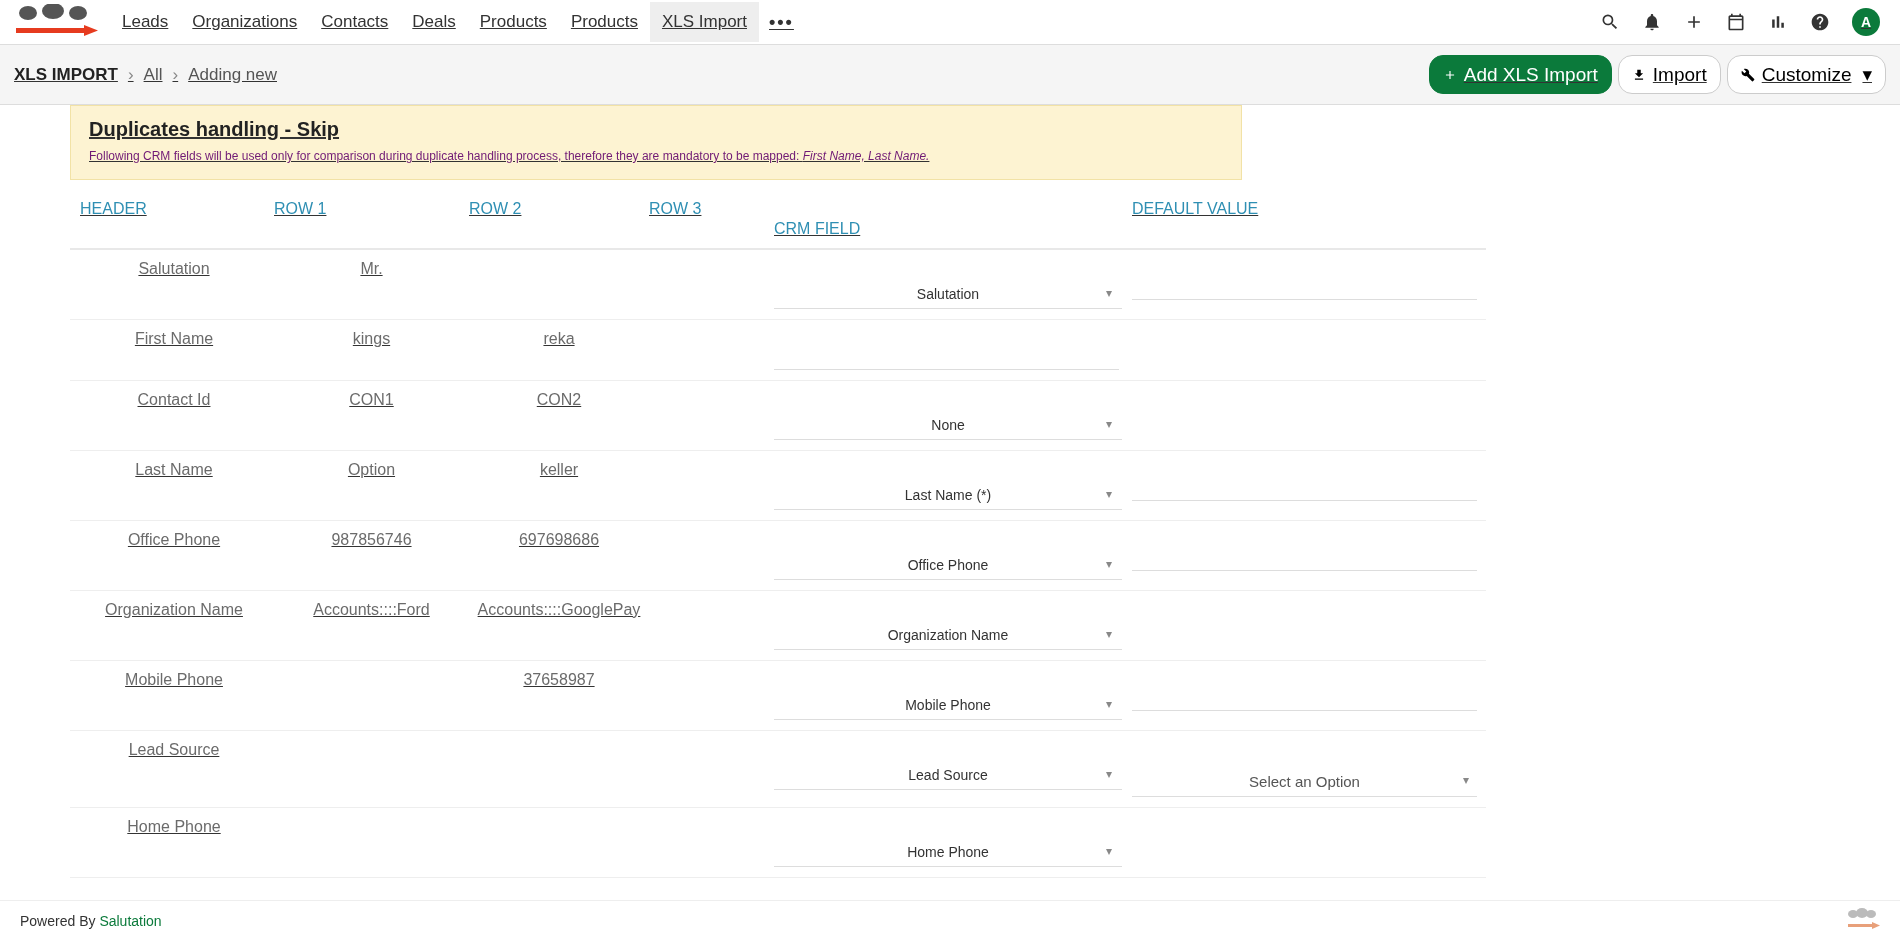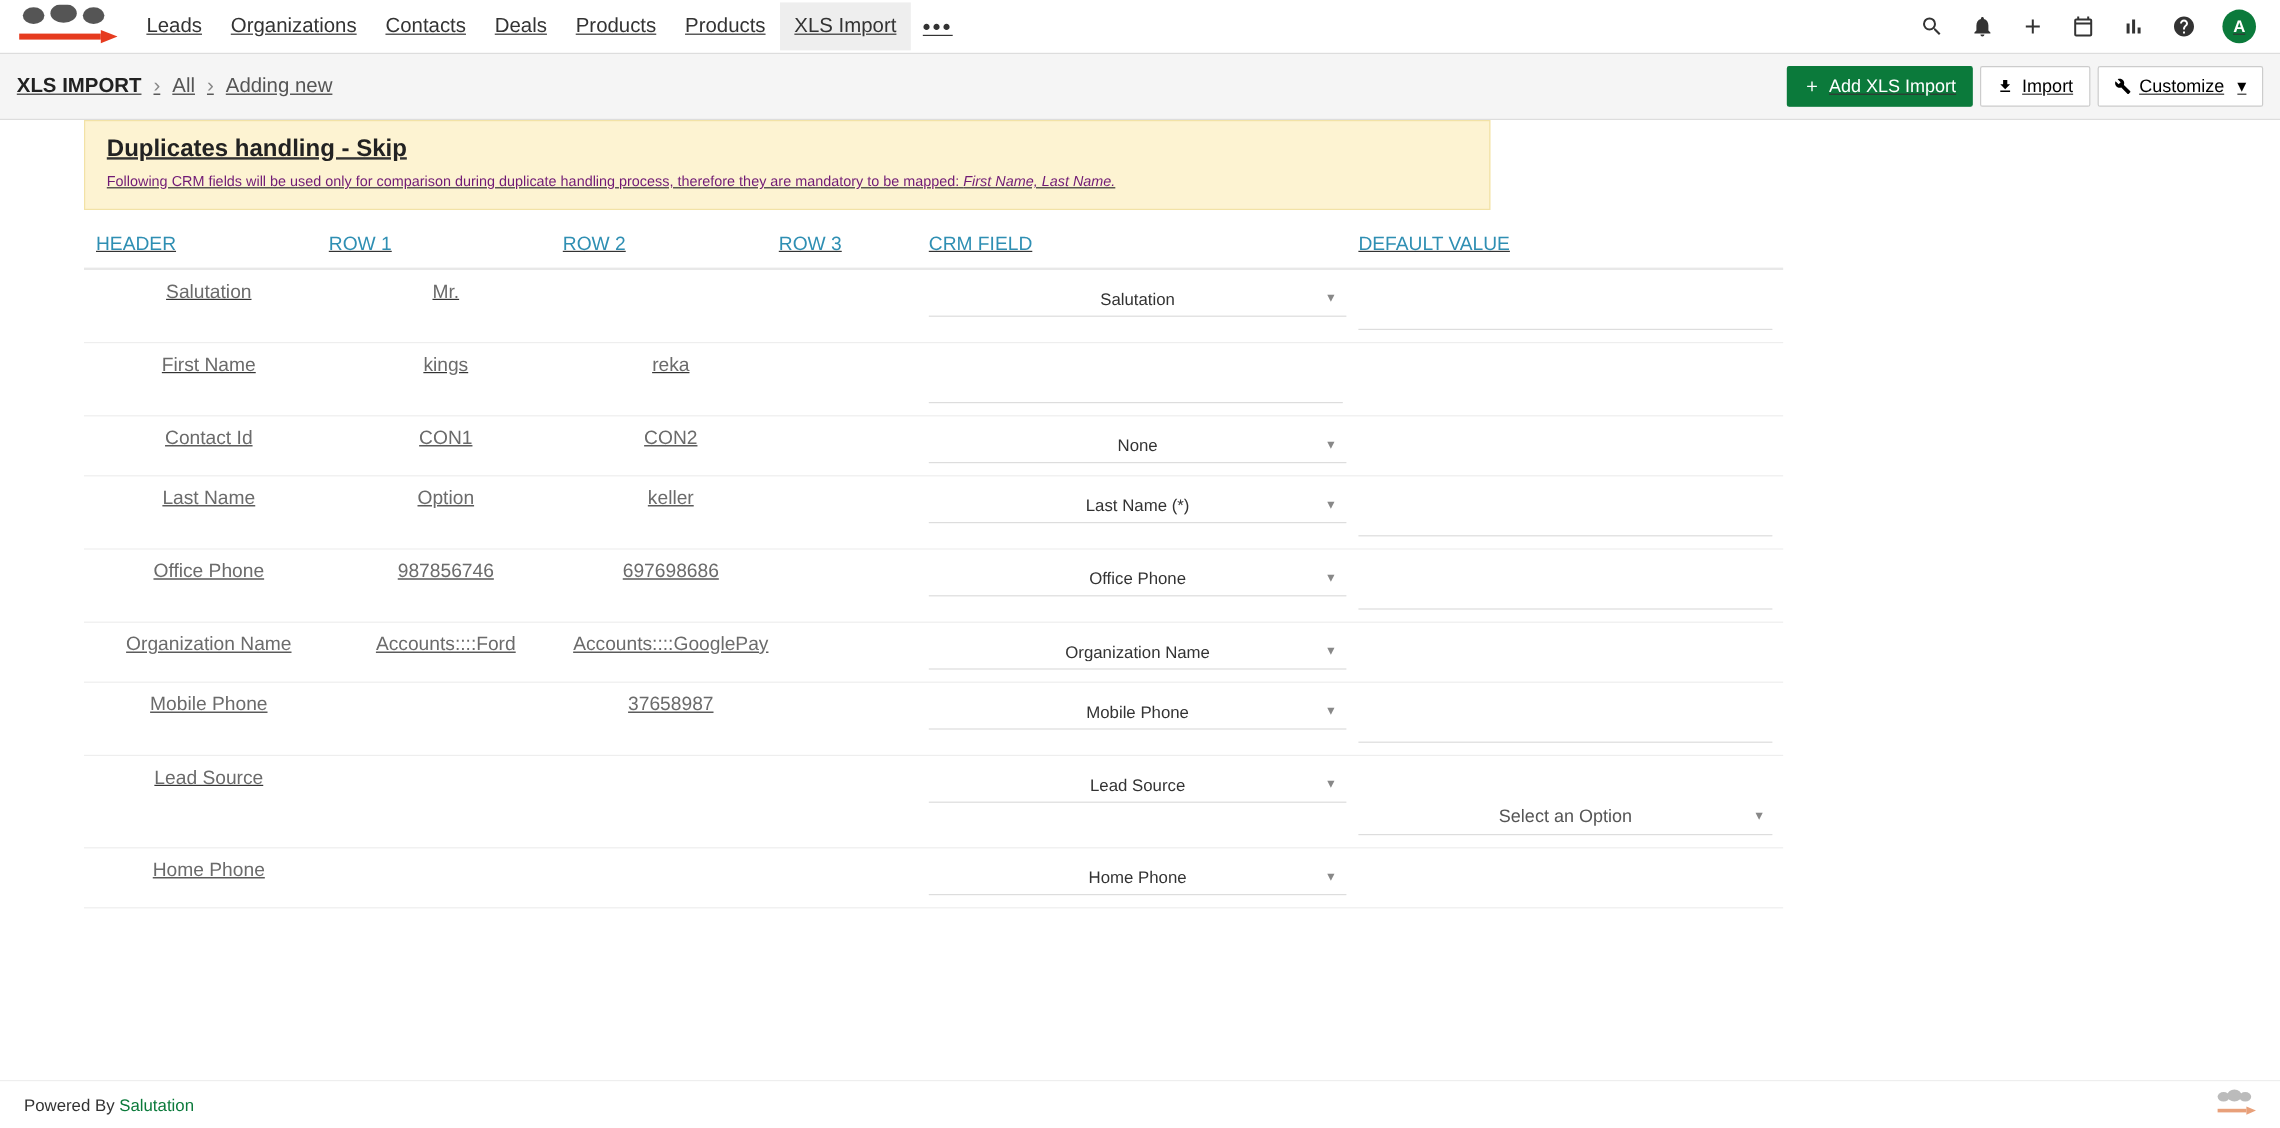"Add XLS Import" .btn { border-radius: 2px -> 14px; font-size: 15px -> 19px }
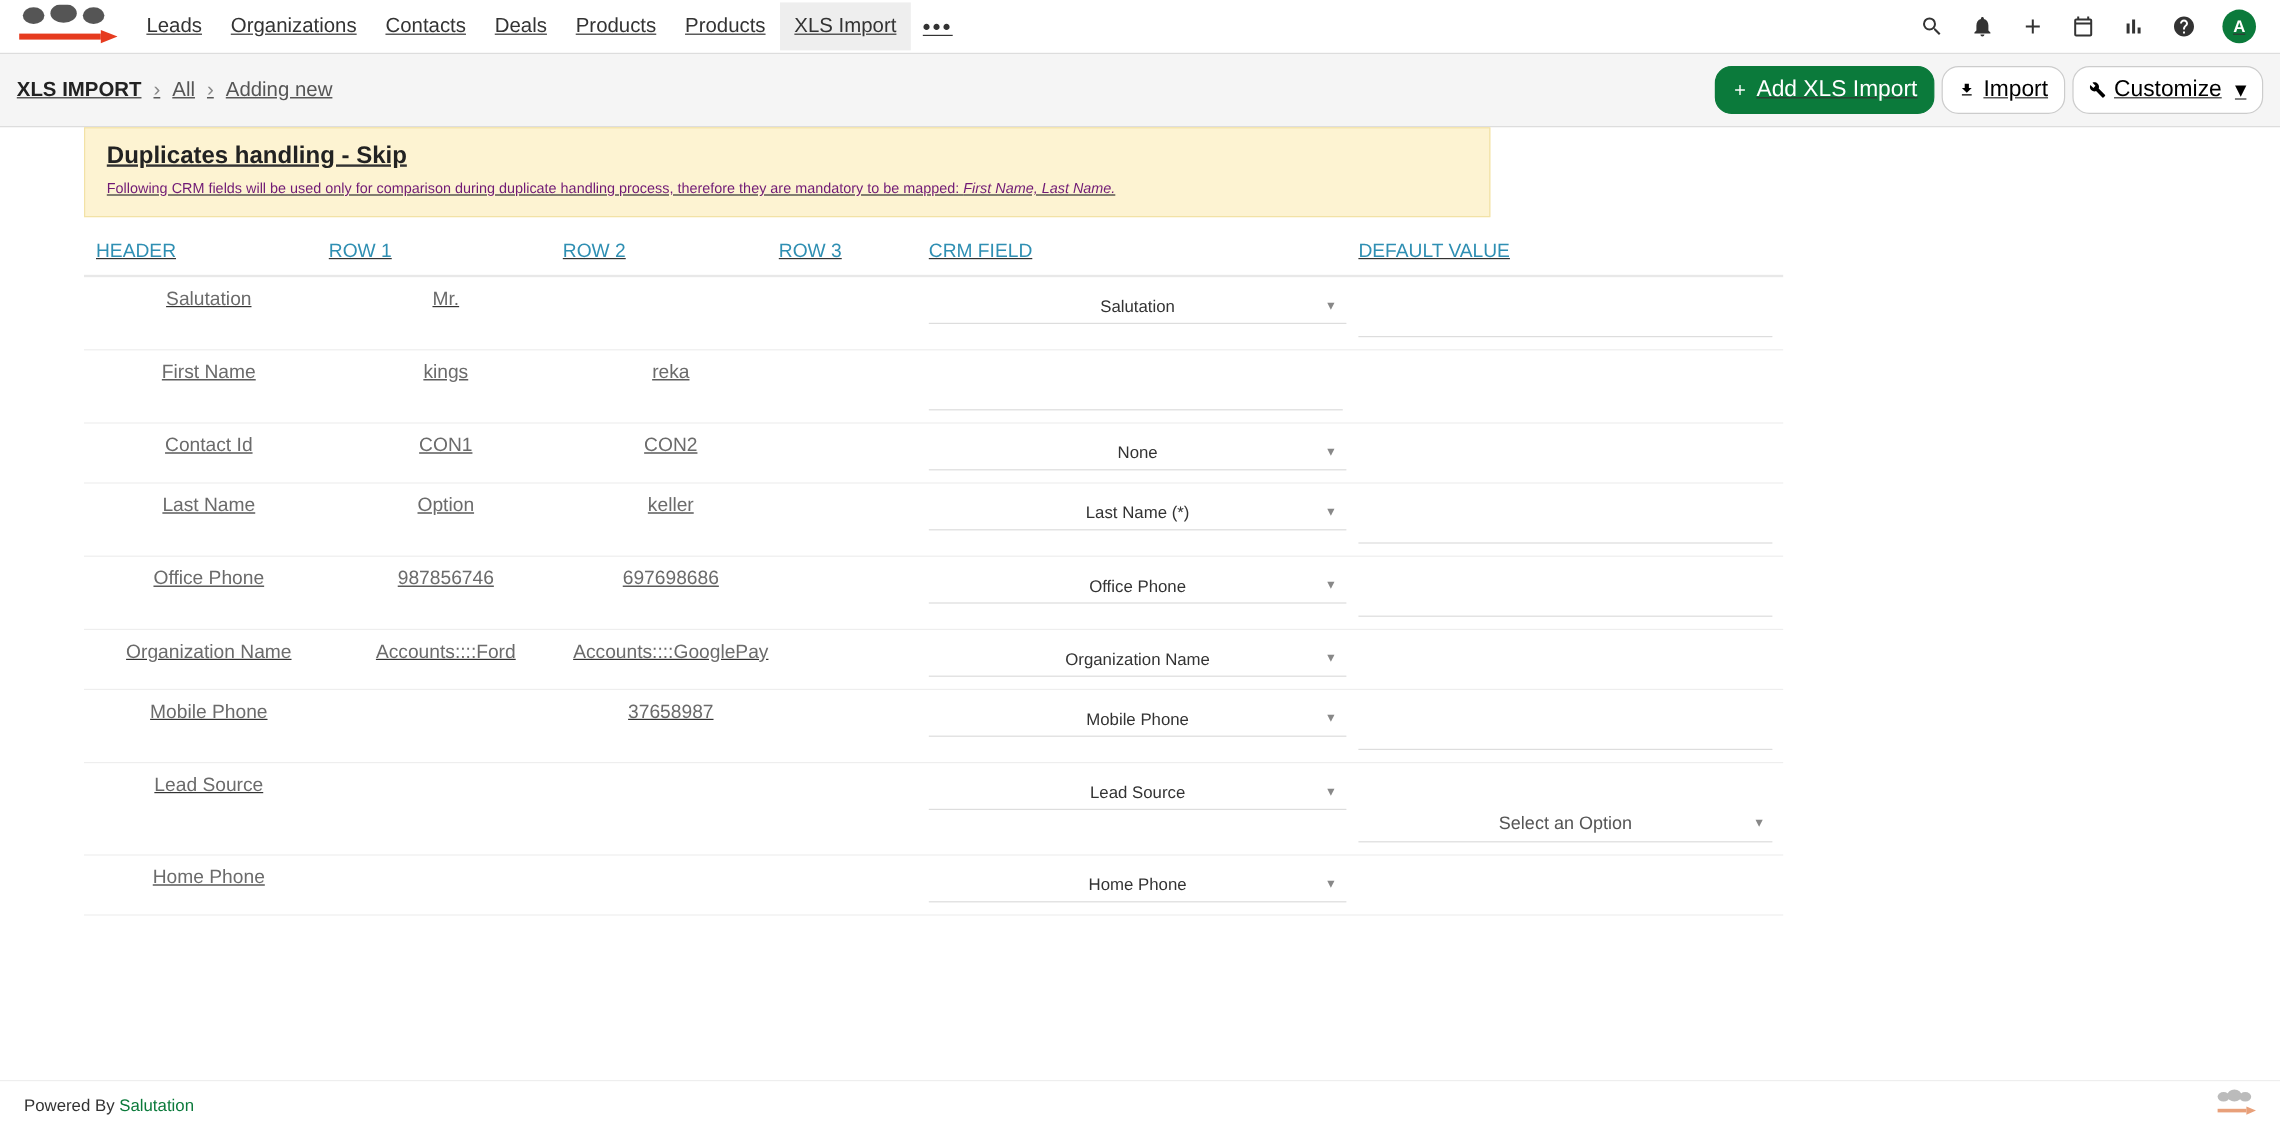"CRM FIELD" .col-crm { margin-top: none -> 20px }
